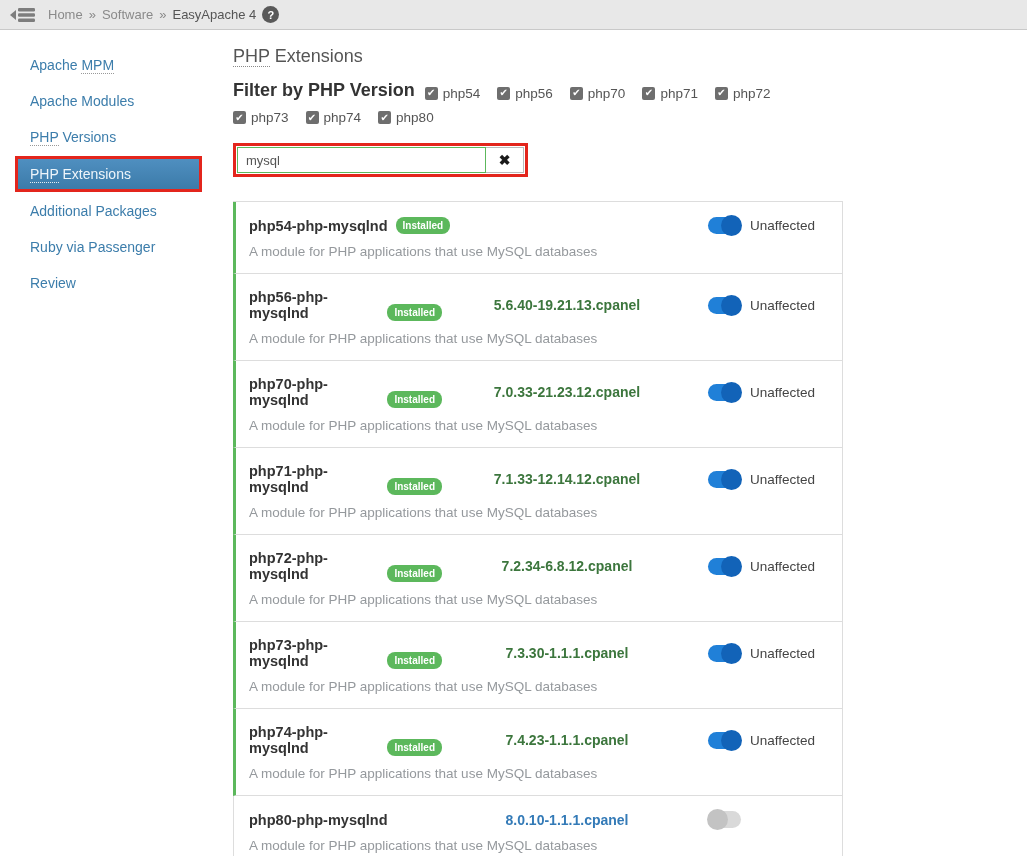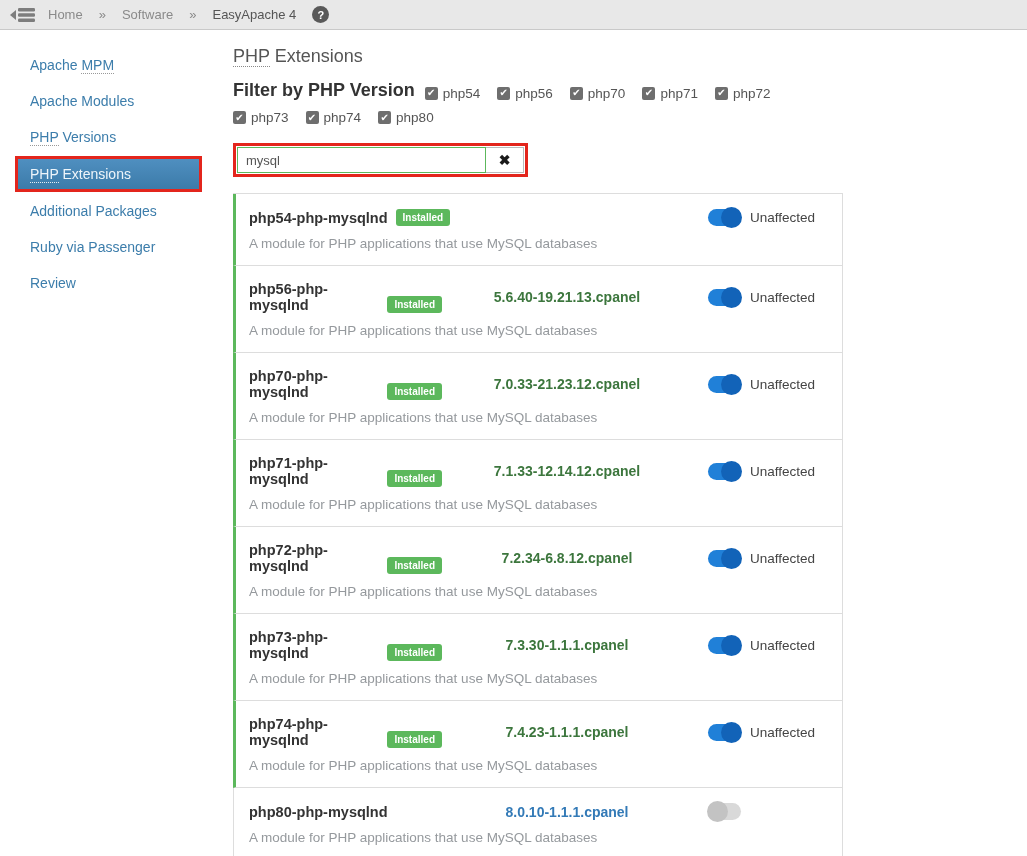"Home" .breadcrumb { gap: 16px -> 6px }
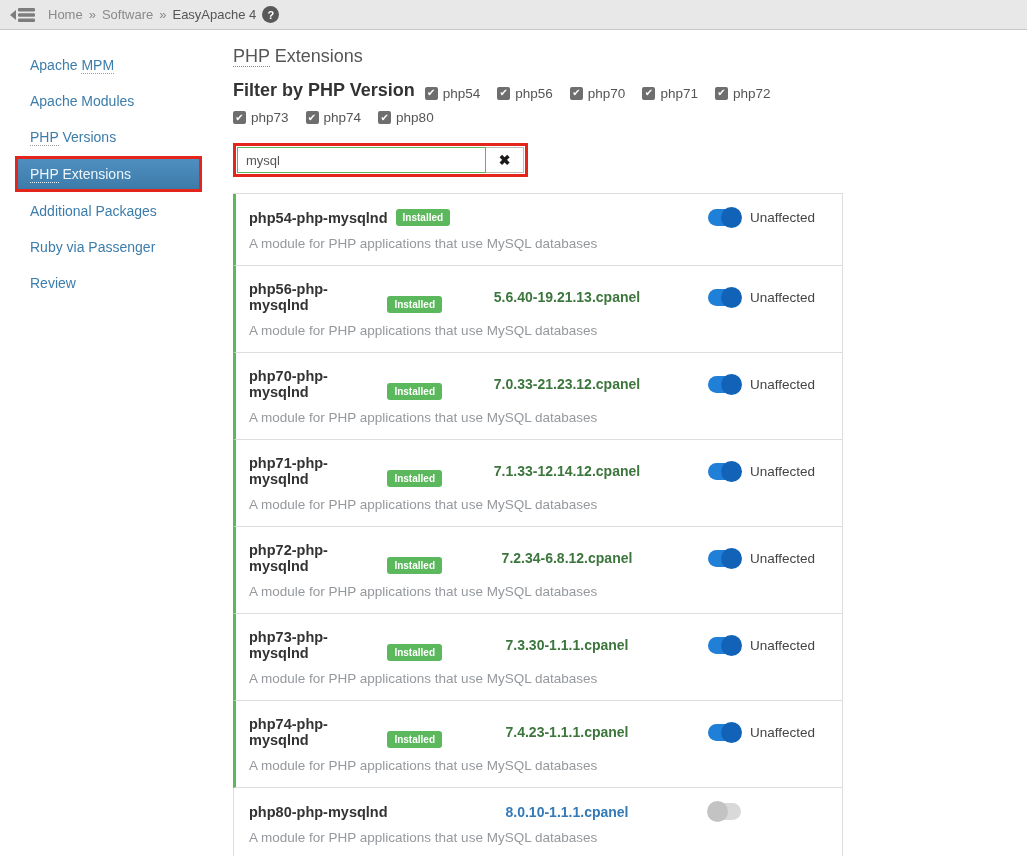"mysql" .search-wrap { margin: 4px 0 16px -> 4px 0 24px }
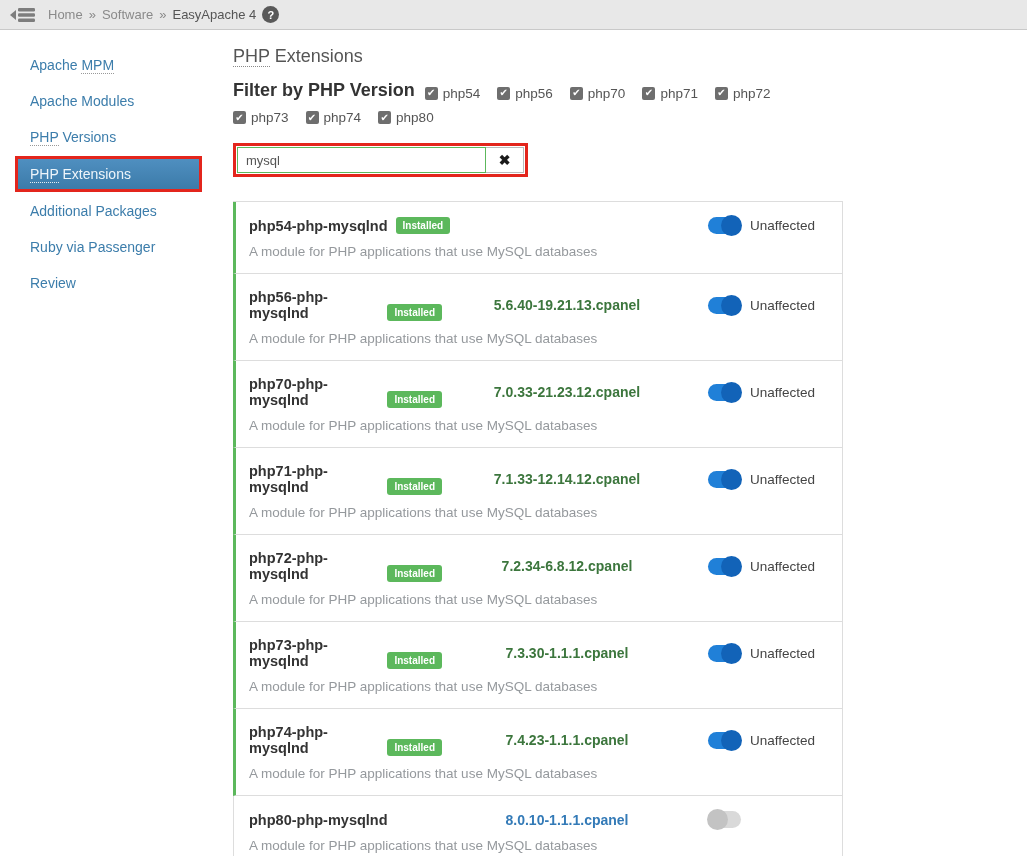"Installed" .ext-badge { border-radius: 3px -> 8px }
